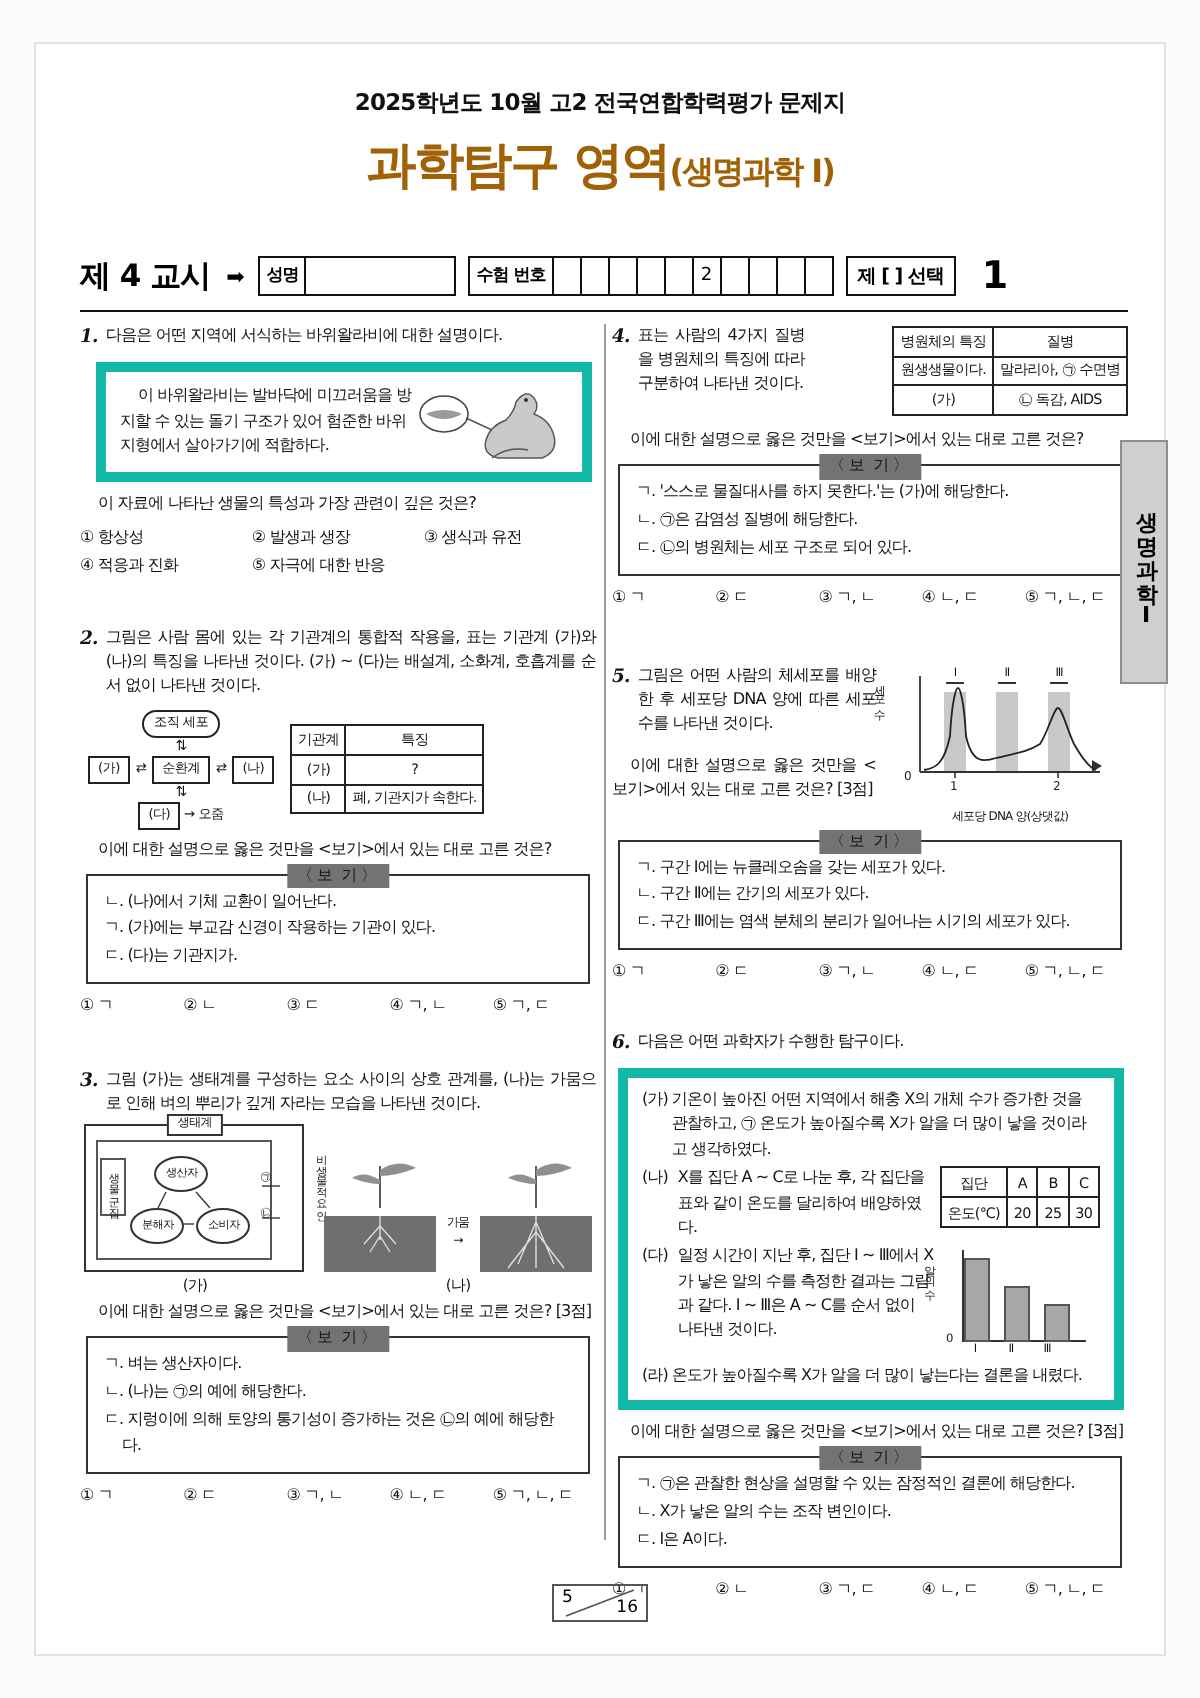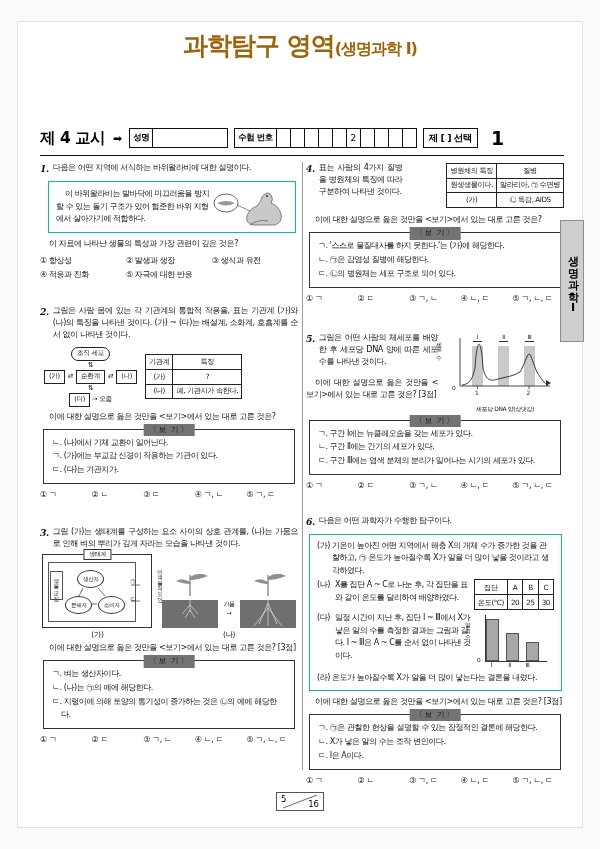"2025학년도 10월 고2 전국연합학력평가 문제지" div.line1 { html: none -> <div>2025학년도 10월 고2 전국연합학력평가 문제지</div> }
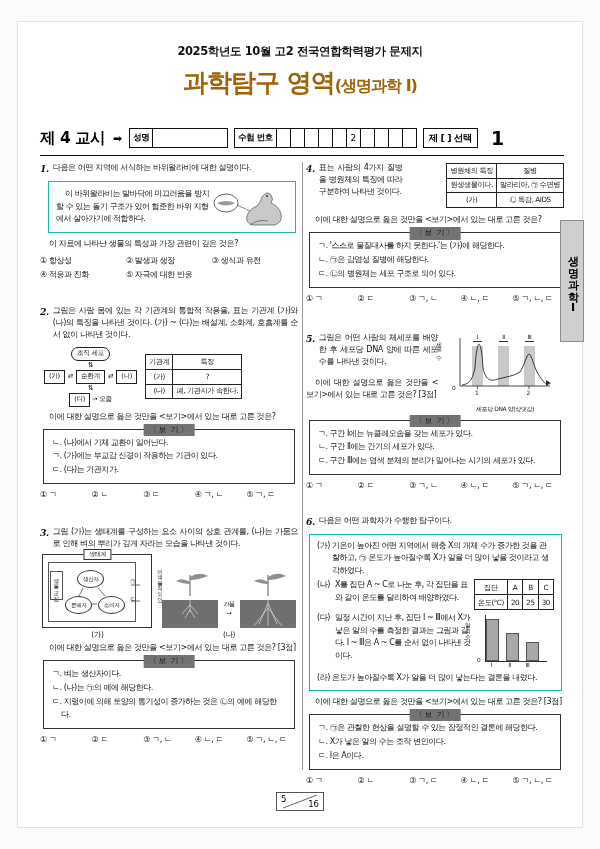"이 바위왈라비는 발바닥에 미끄러움을 방지할" .stembox { border: 1px solid #14b8a6 -> 5px solid #14b8a6 }
